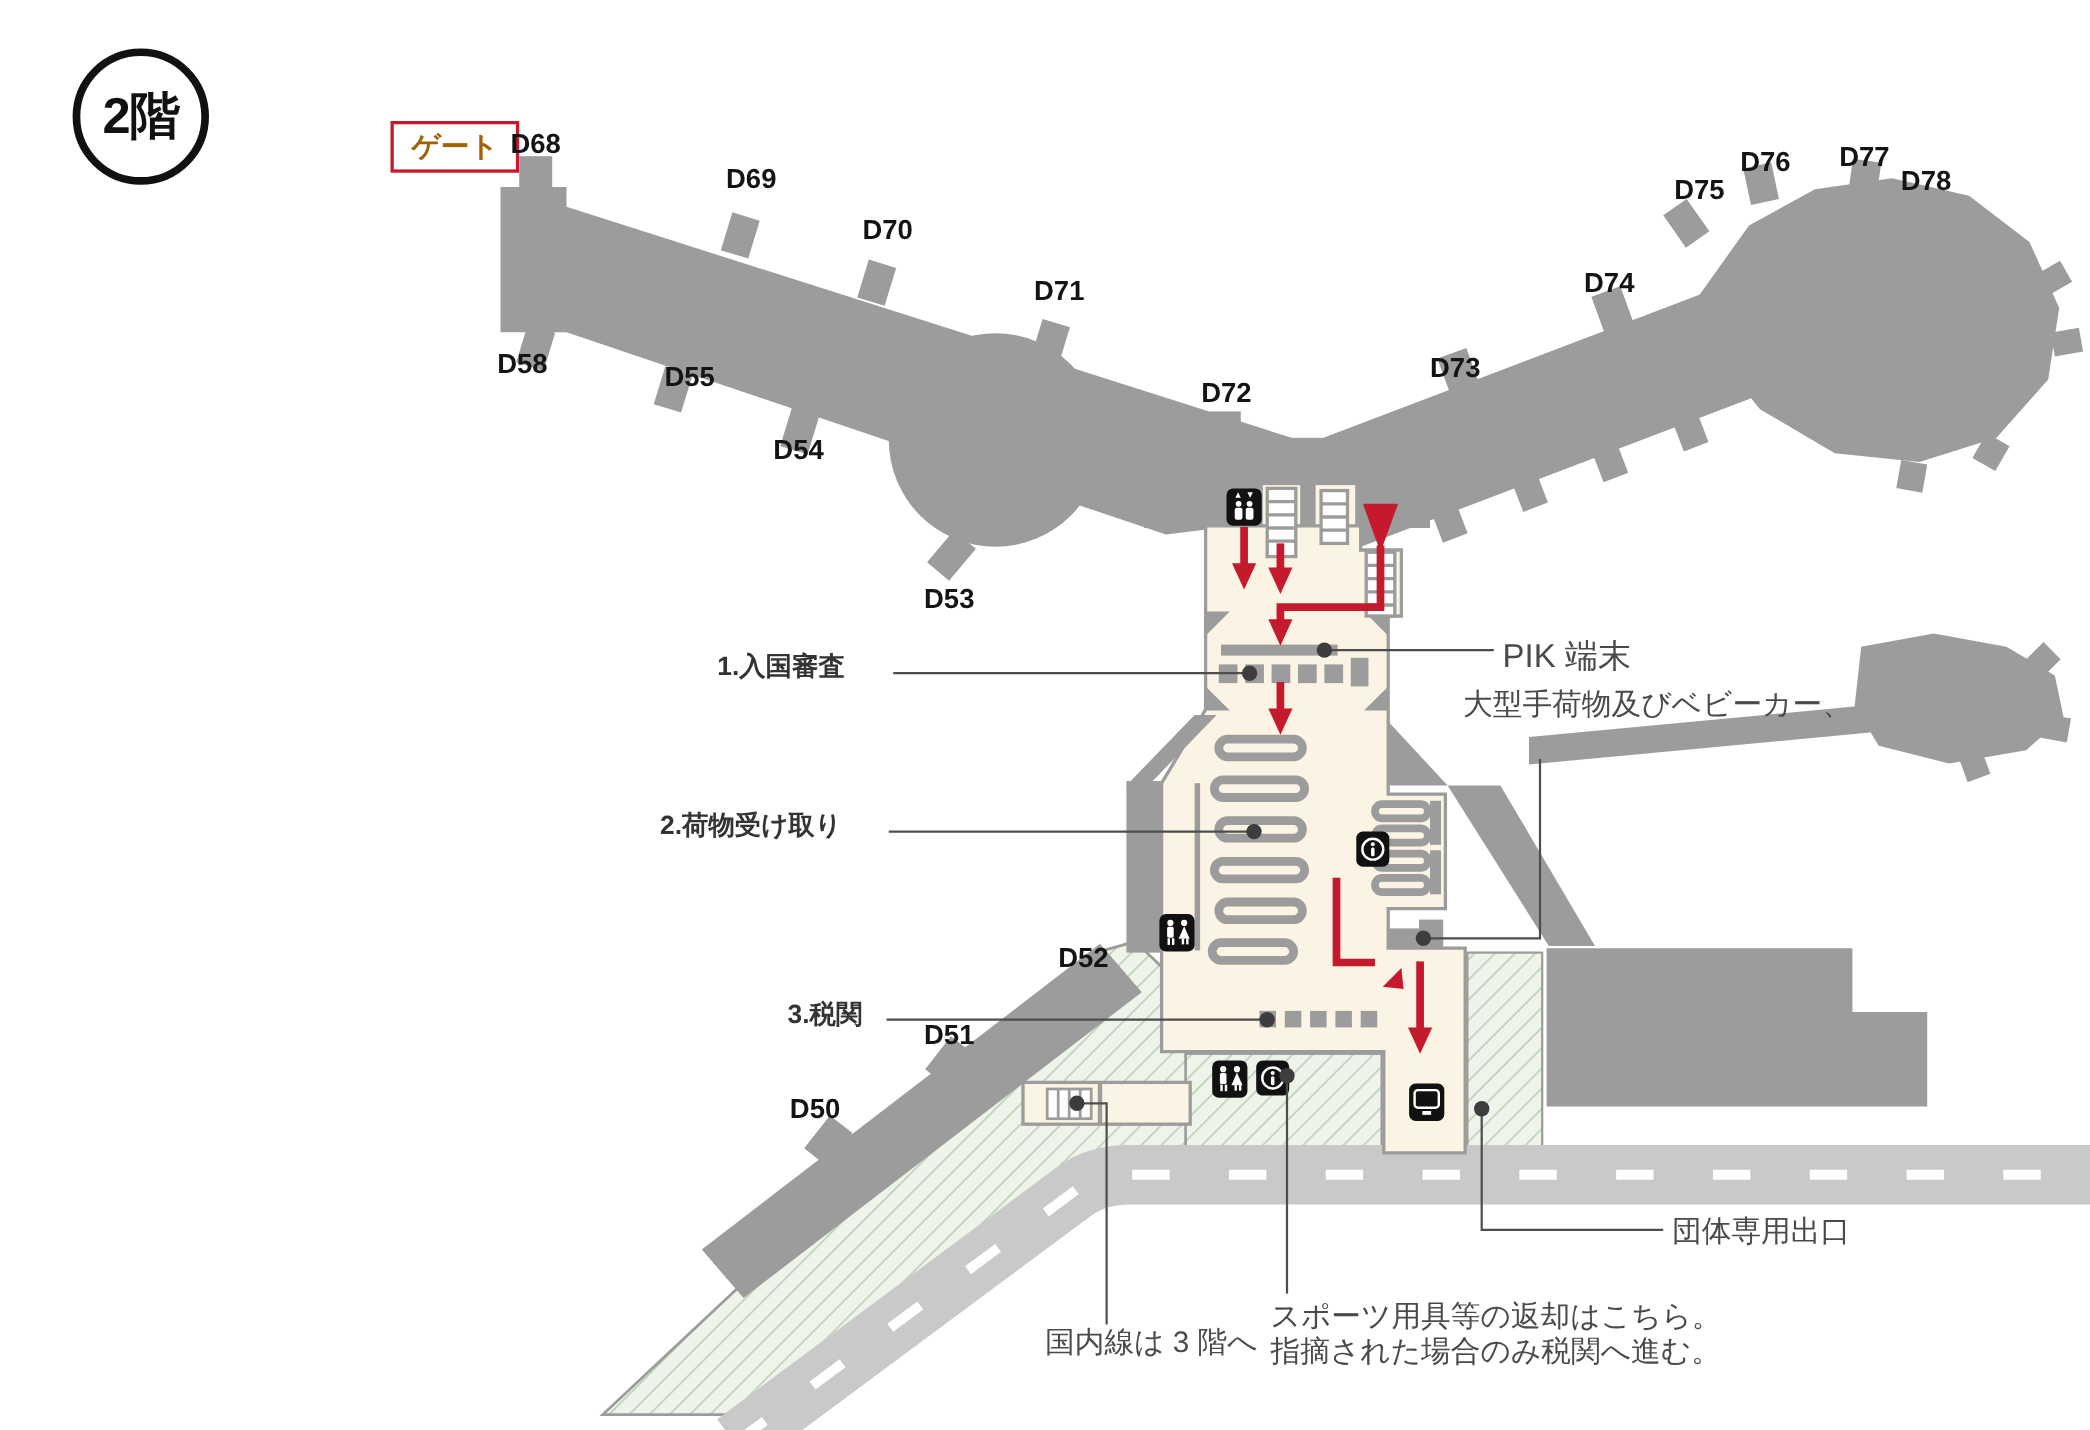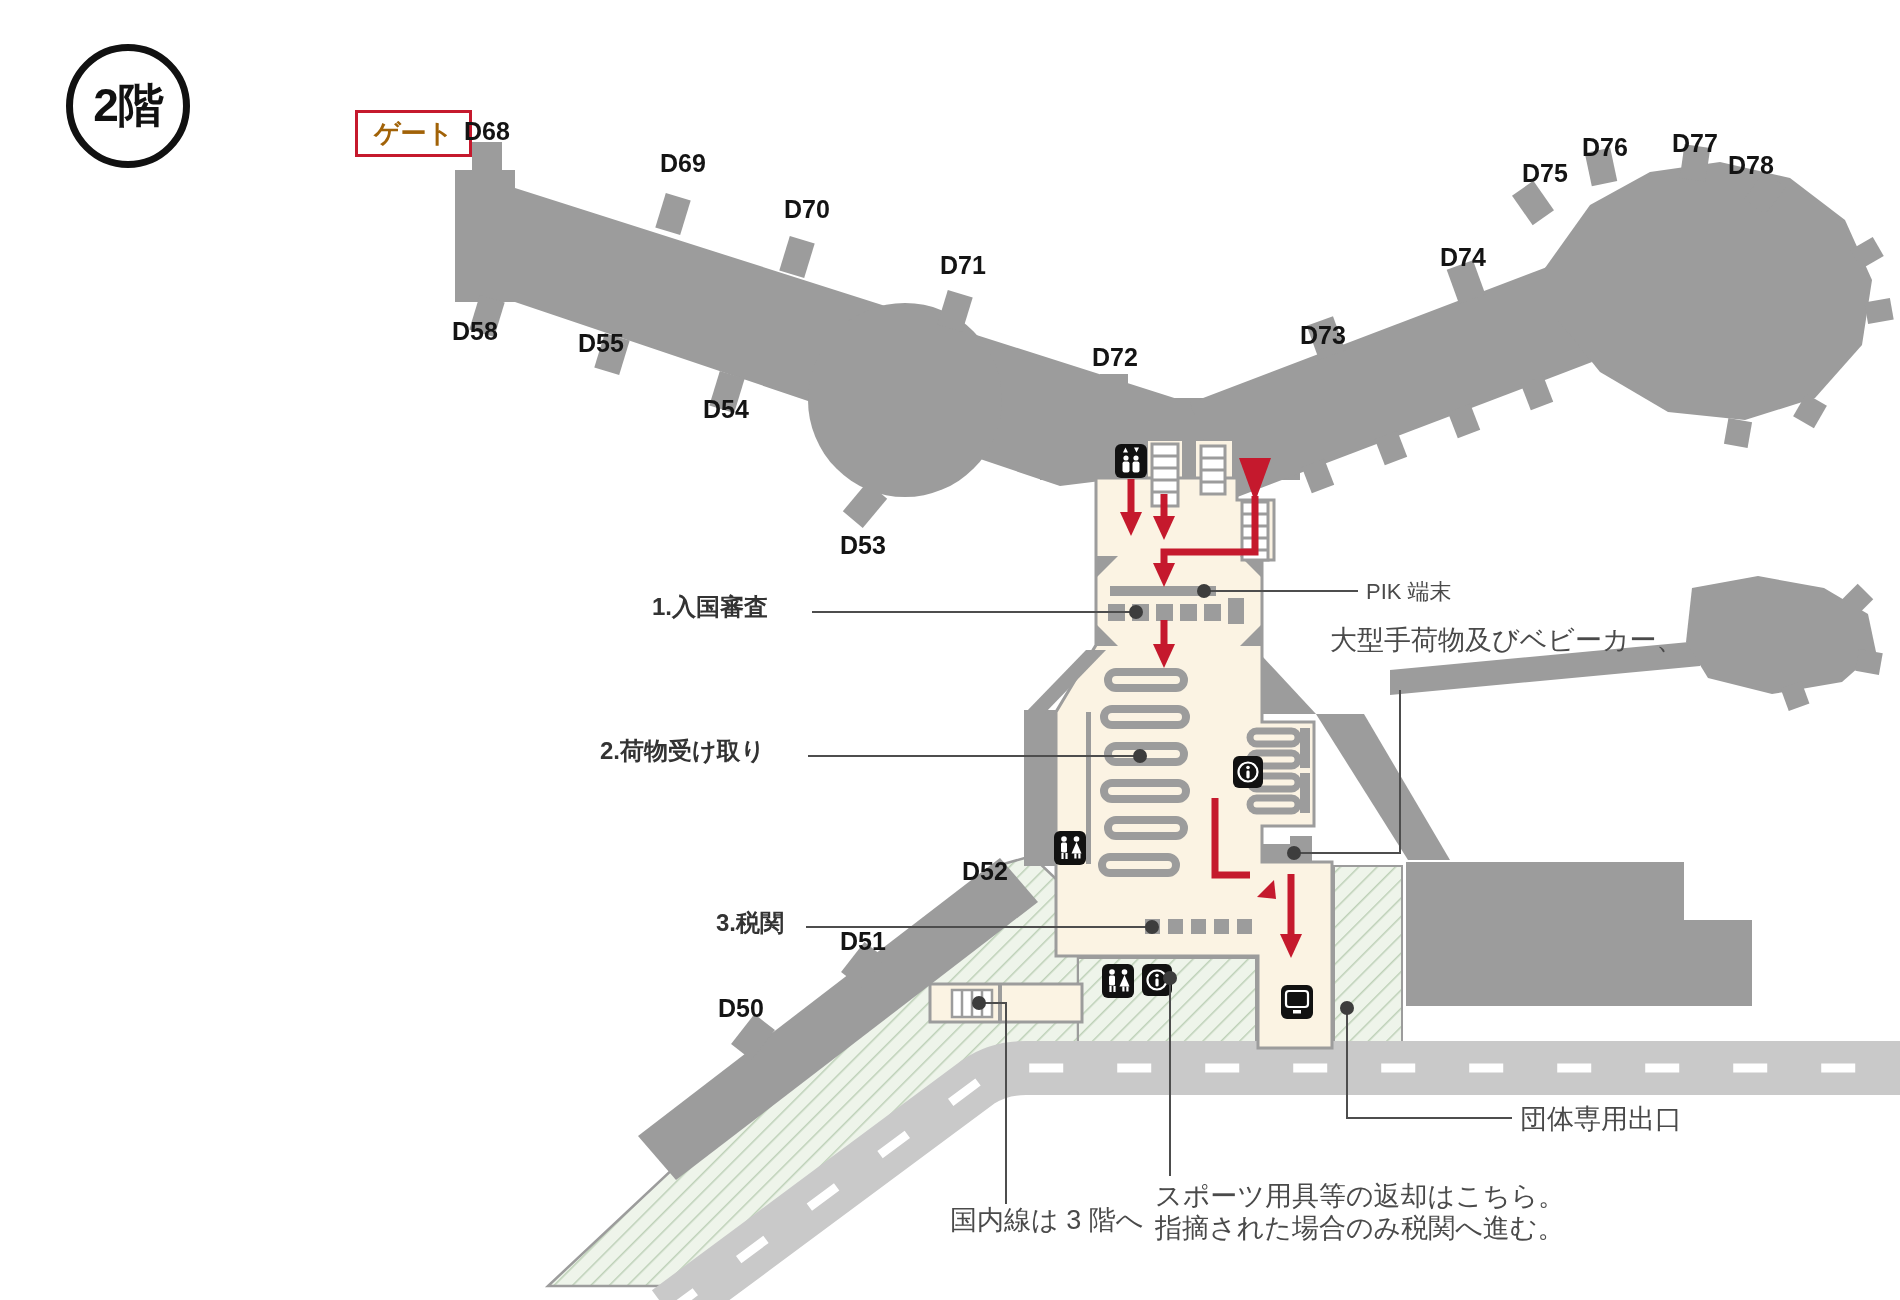"D55" div.lbl { left: 578px -> 604px }
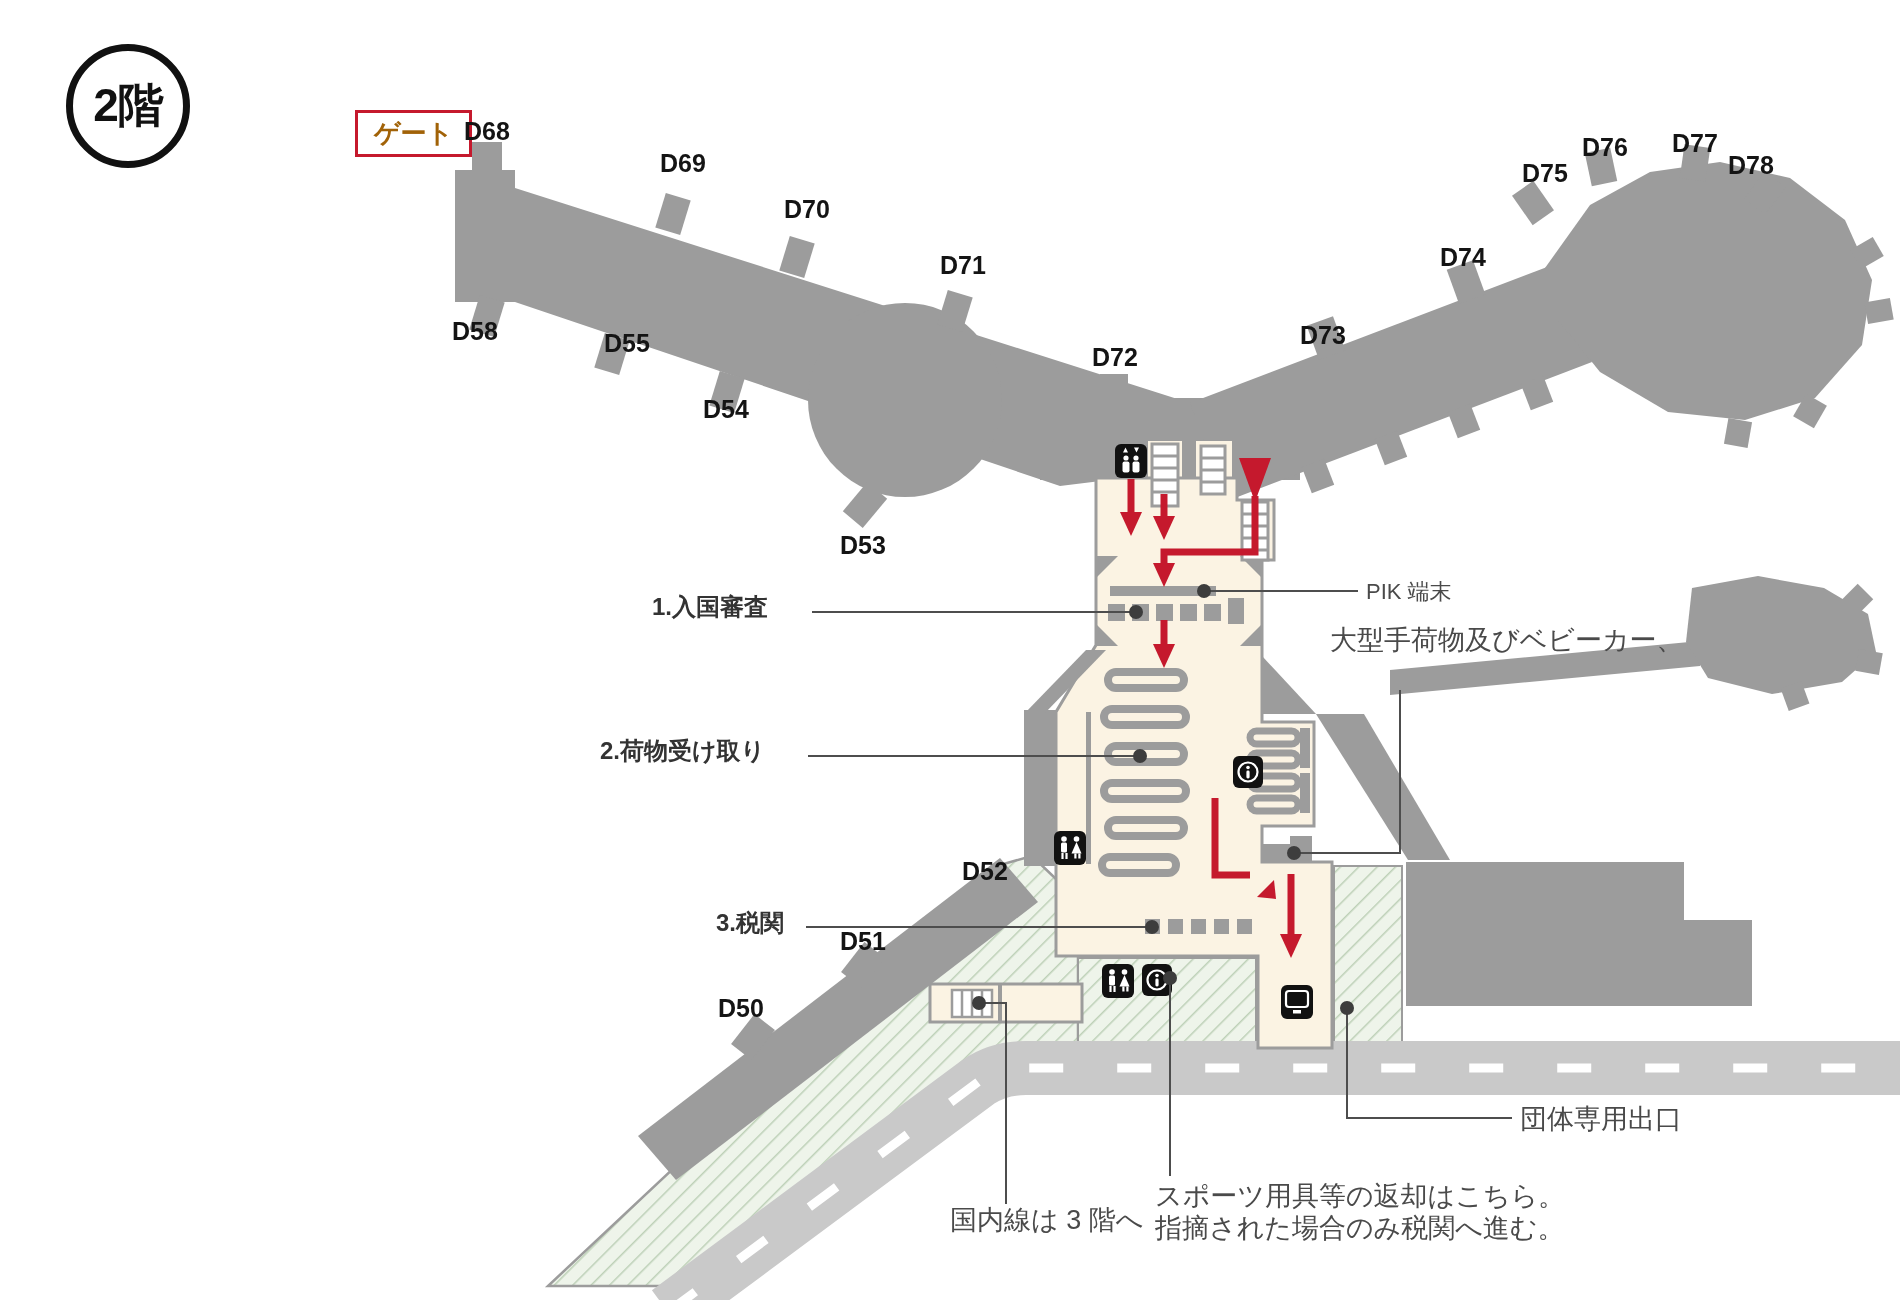"PIK 端末" .pik { font-size: 22px -> 30px }
